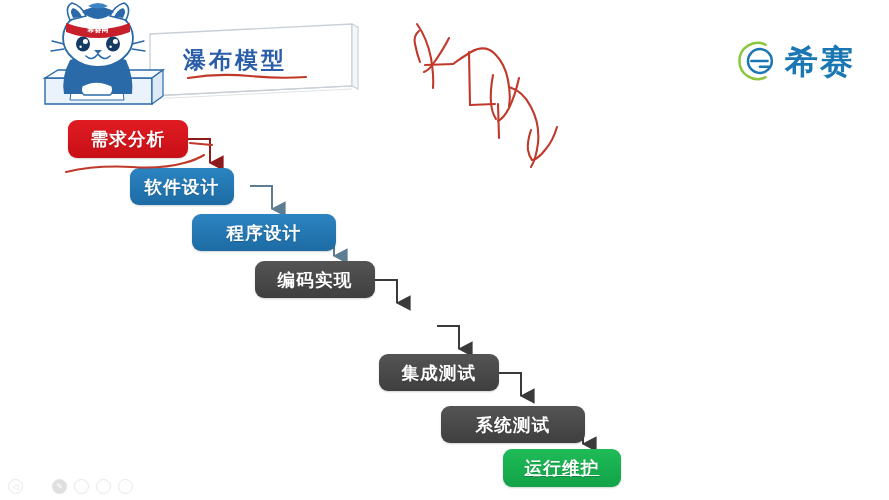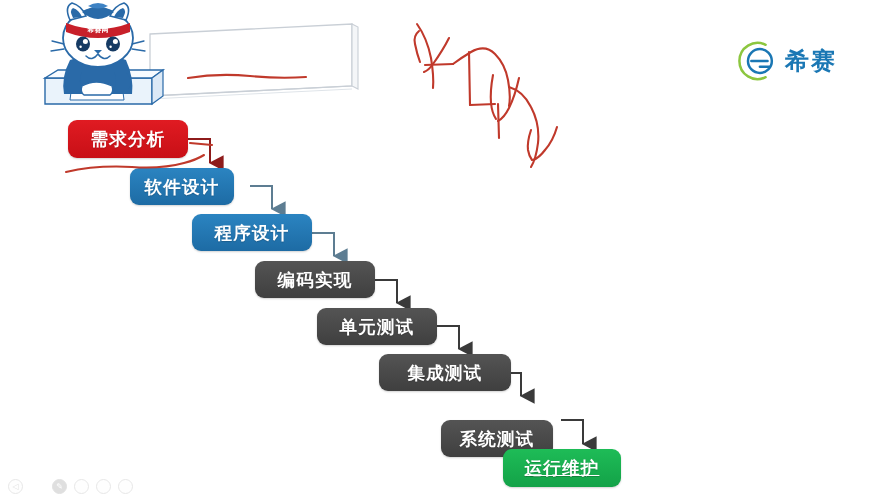"瀑布模型" div { html: none -> <div>瀑布模型</div> }
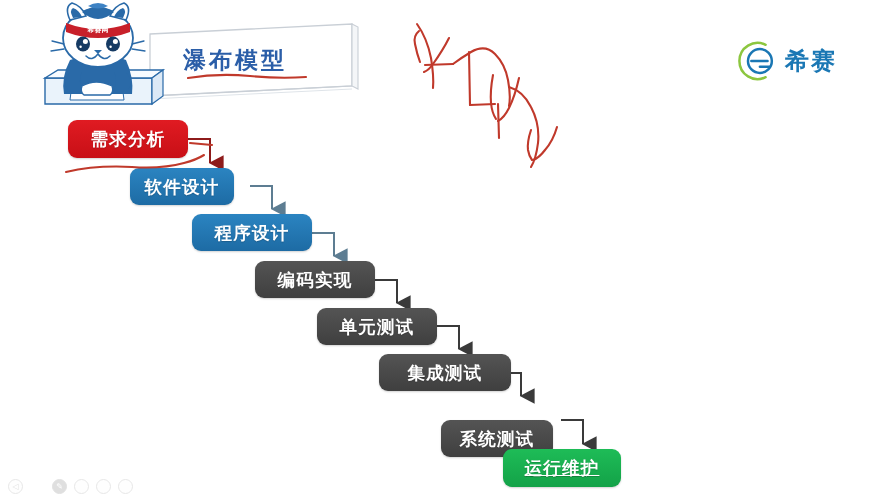"希赛" #brand-text { font-size: 24px -> 33px }
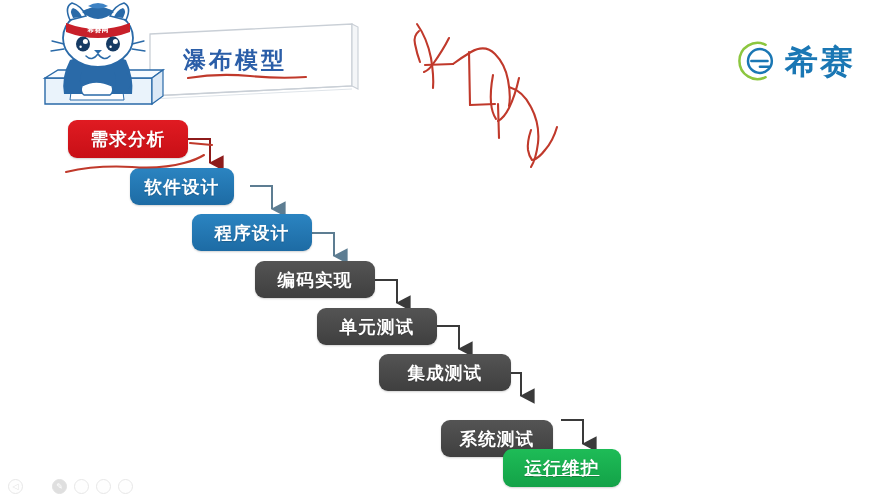"程序设计" div.node { width: 120px -> 144px }
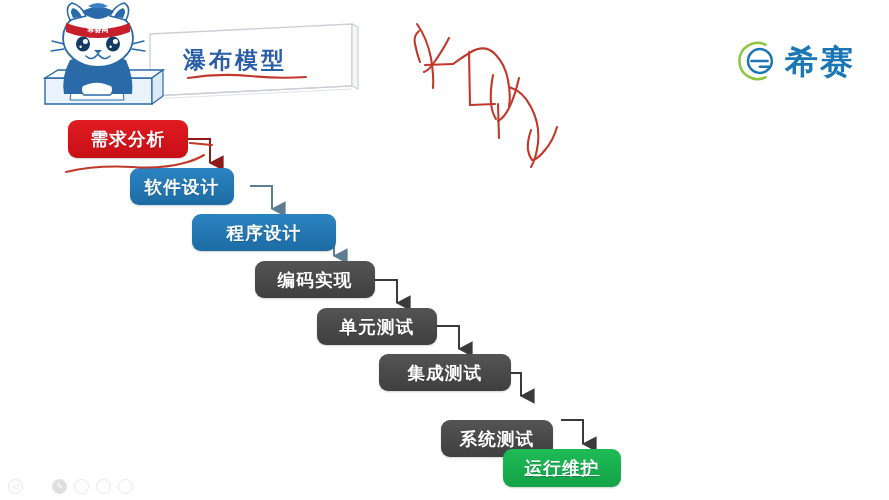"单元测试" div.node { html: <div>单元测试</div> -> none }
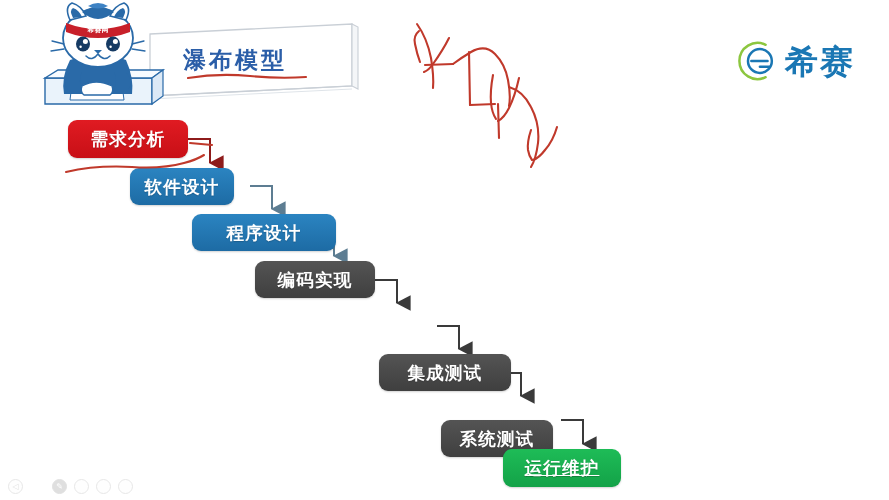"集成测试" div.node { width: 132px -> 120px }
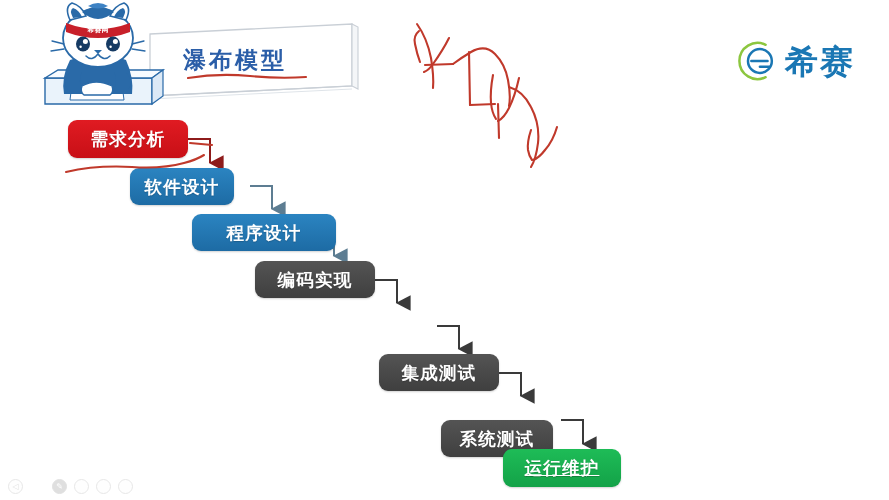"系统测试" div.node { top: 420px -> 406px; width: 112px -> 144px }
